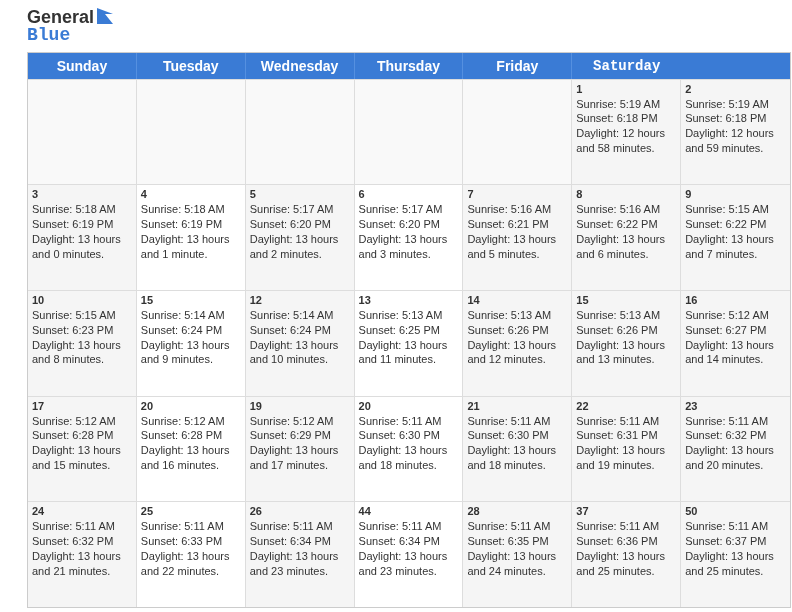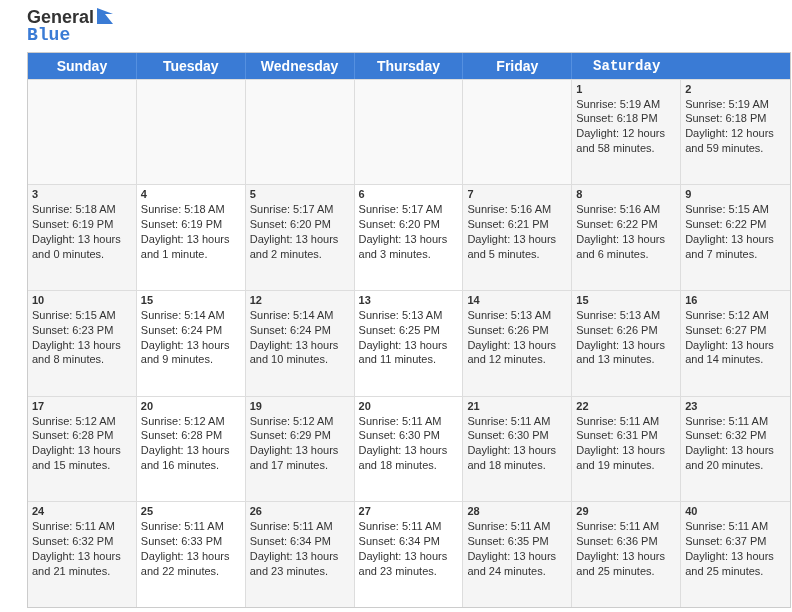"27" span.day-num { text: 27 -> 44 }
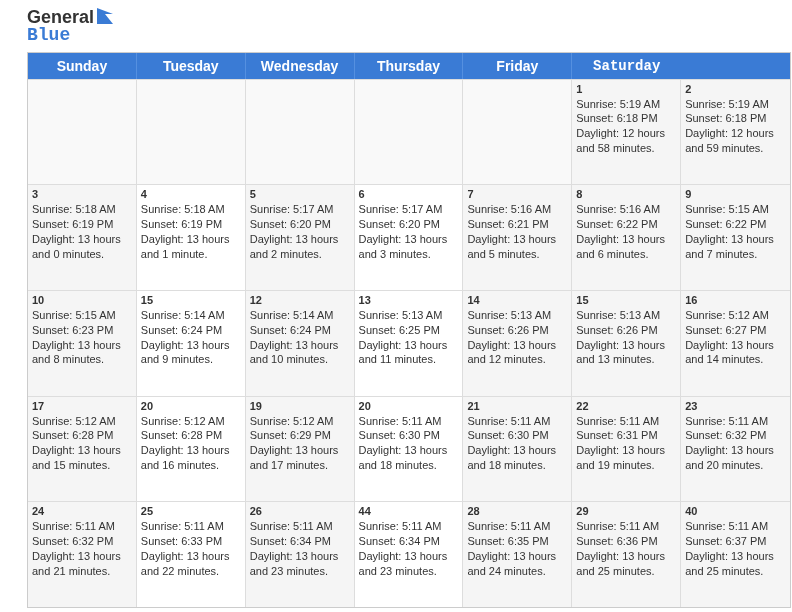"29" span.day-num { text: 29 -> 37 }
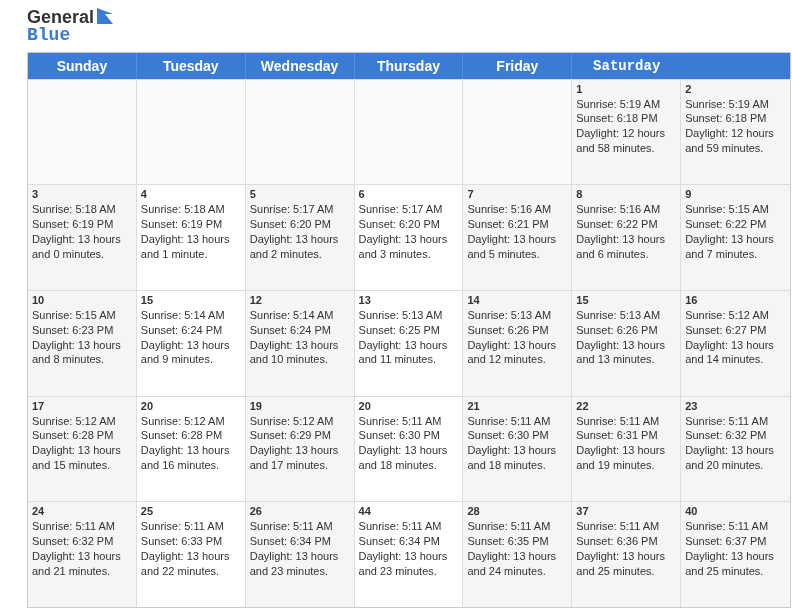"40" span.day-num { text: 40 -> 50 }
